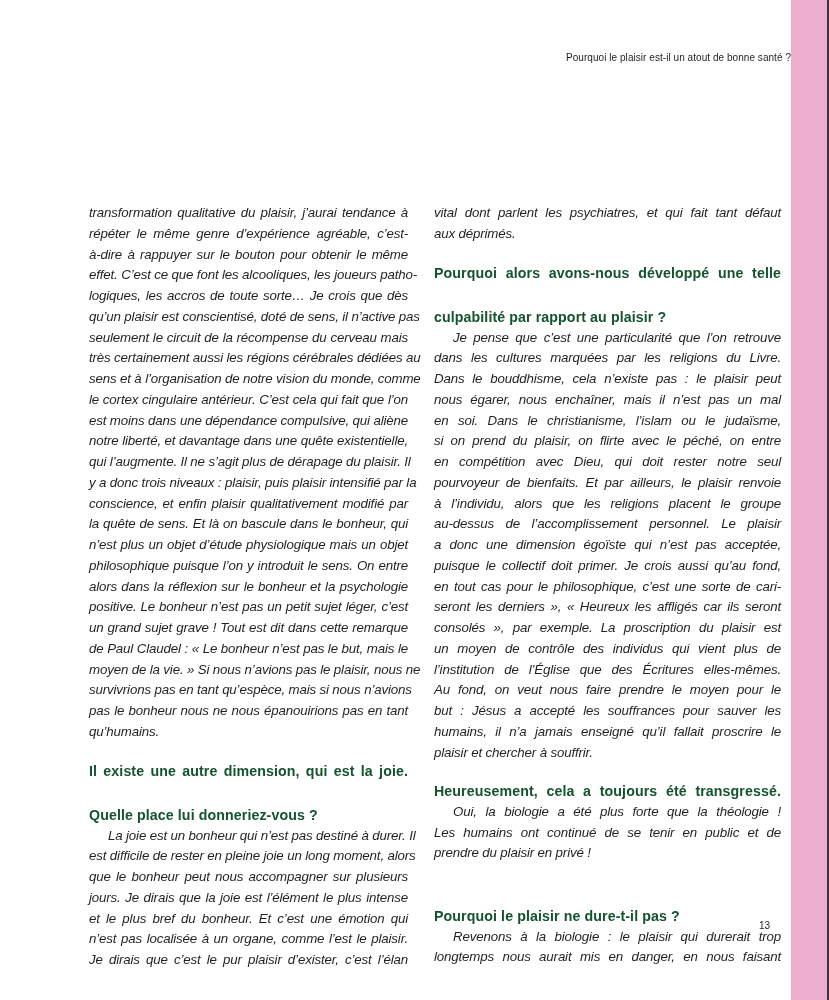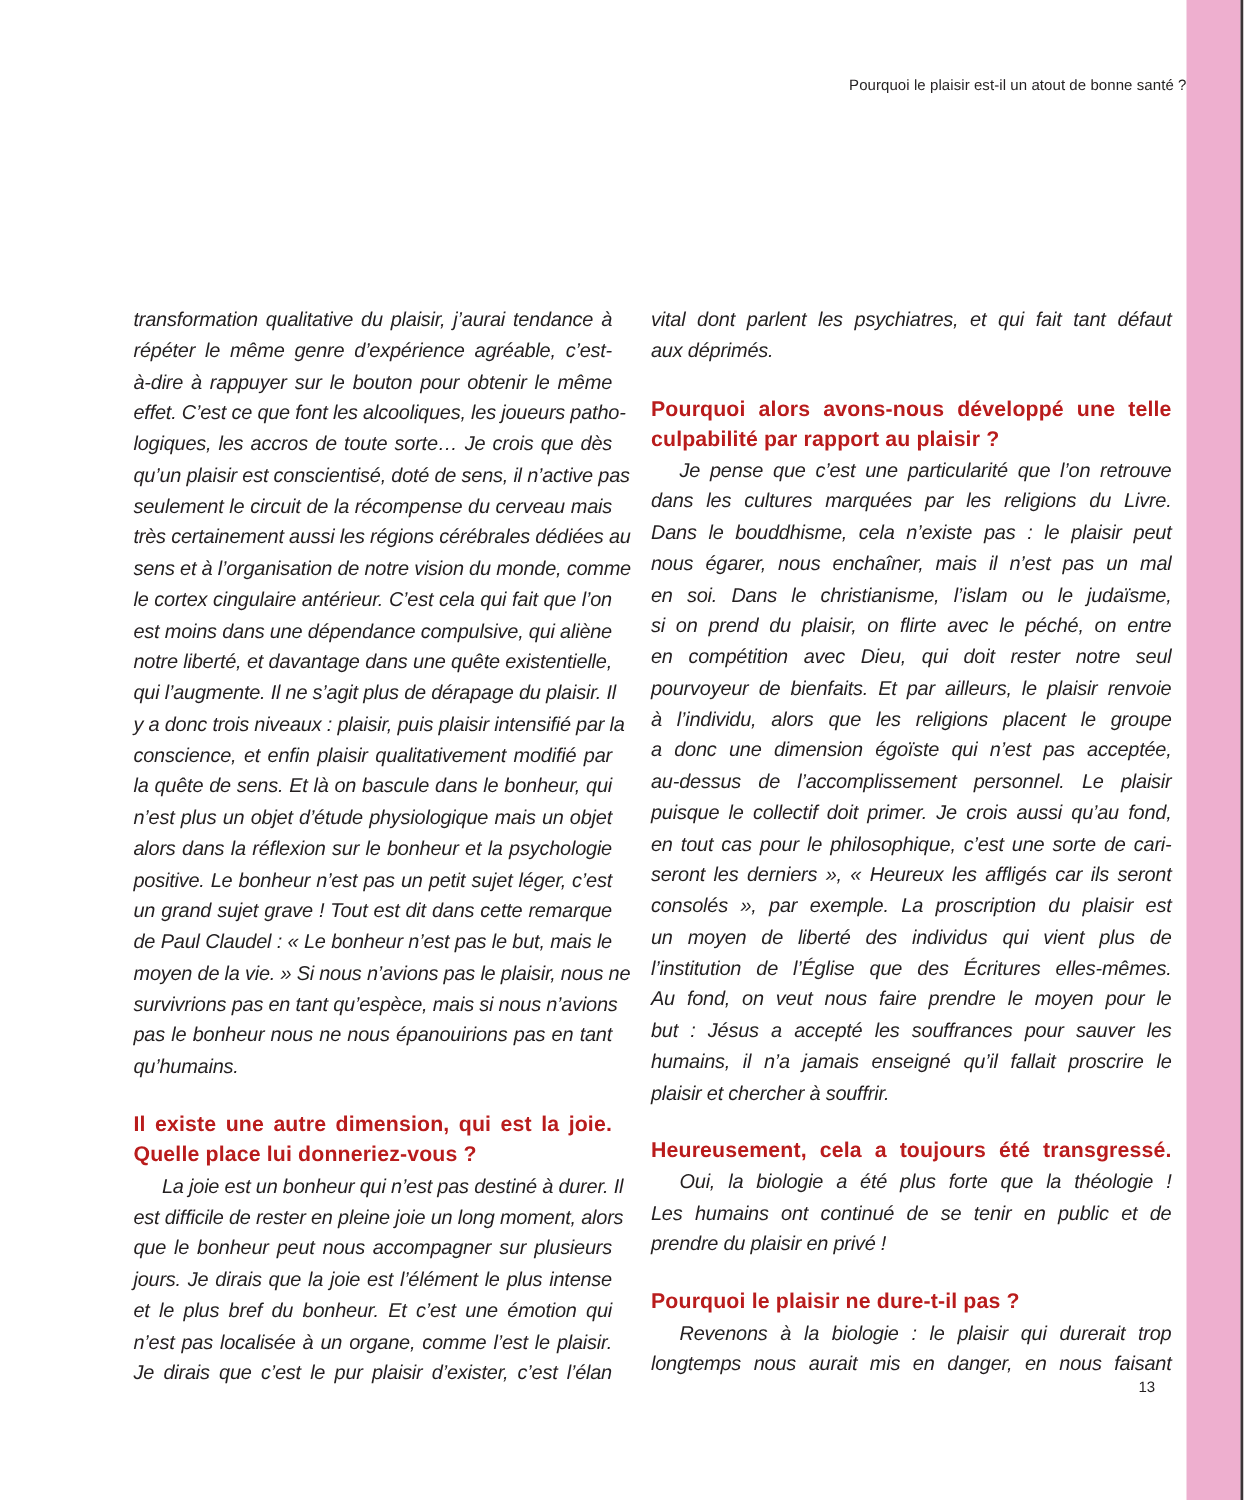"Pourquoi alors avons-nous développé une" .q { color: #b91c1c -> #14532d }
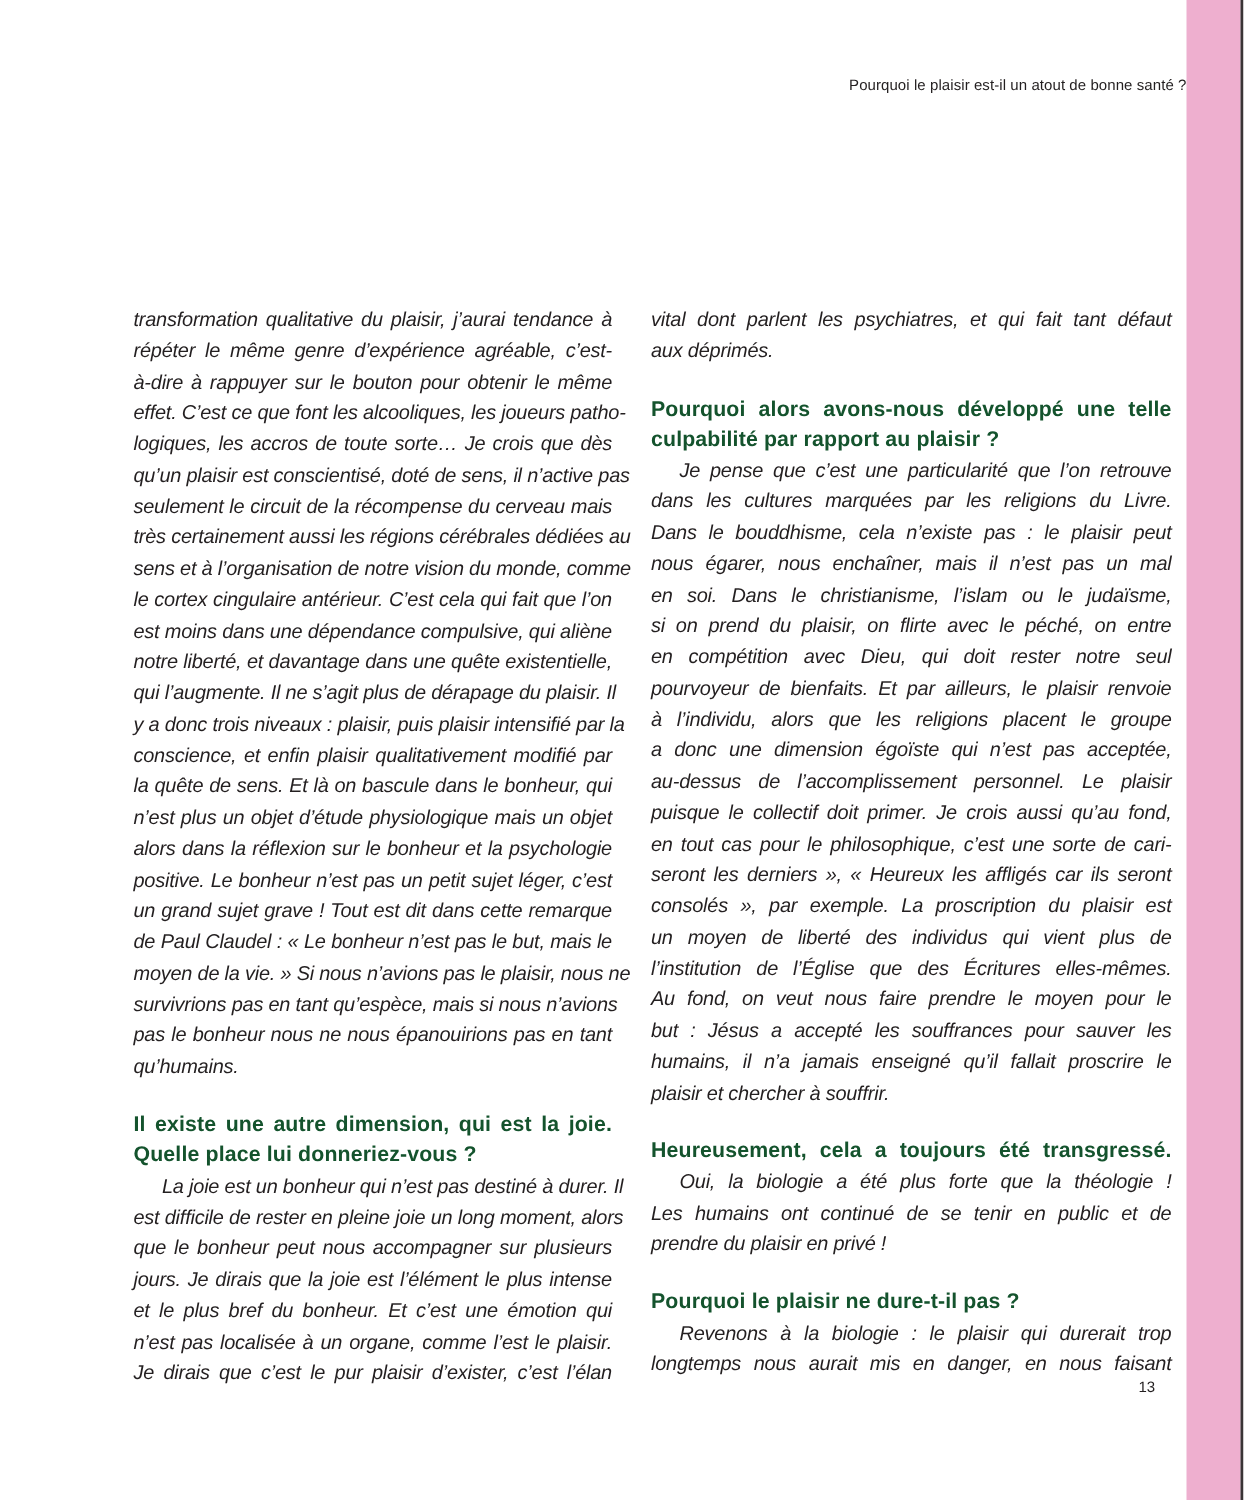"culpabilité par rapport au plaisir" .q.last { margin-top: none -> 24px }
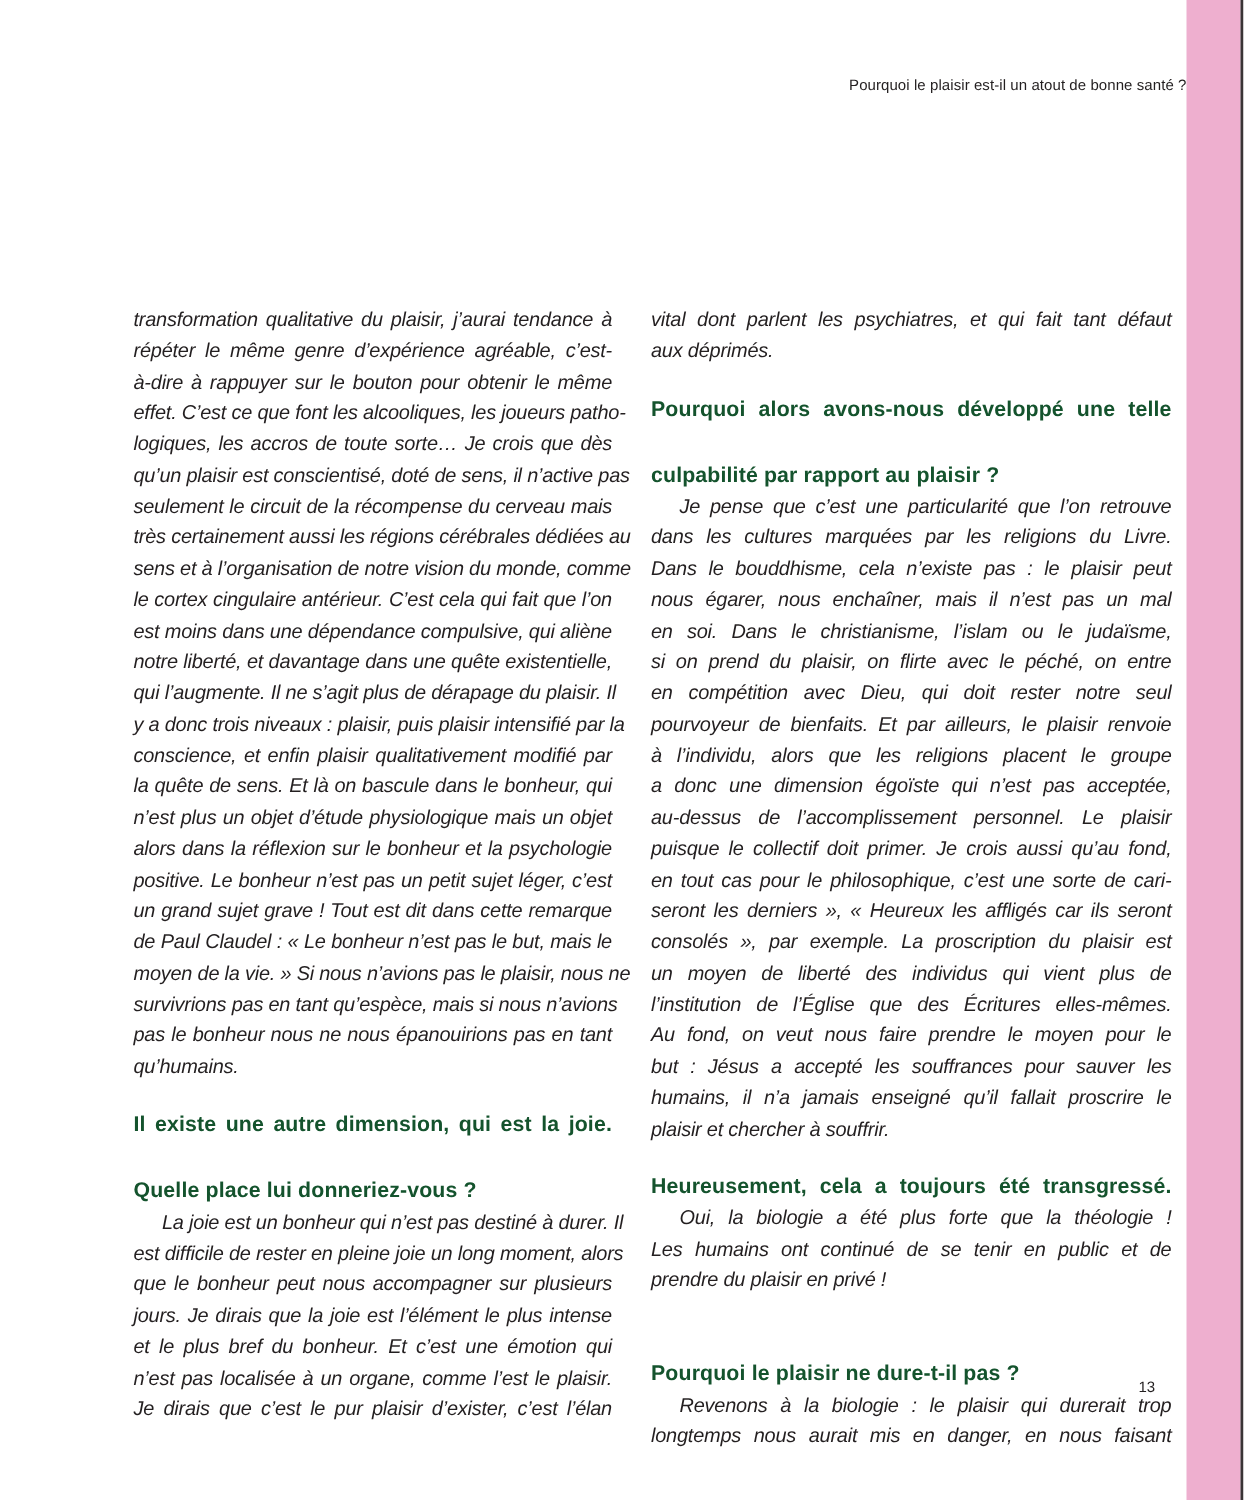"a donc une dimension égoïste" div.line { order: before "au-dessus de l’accomplissement" -> after "au-dessus de l’accomplissement" }
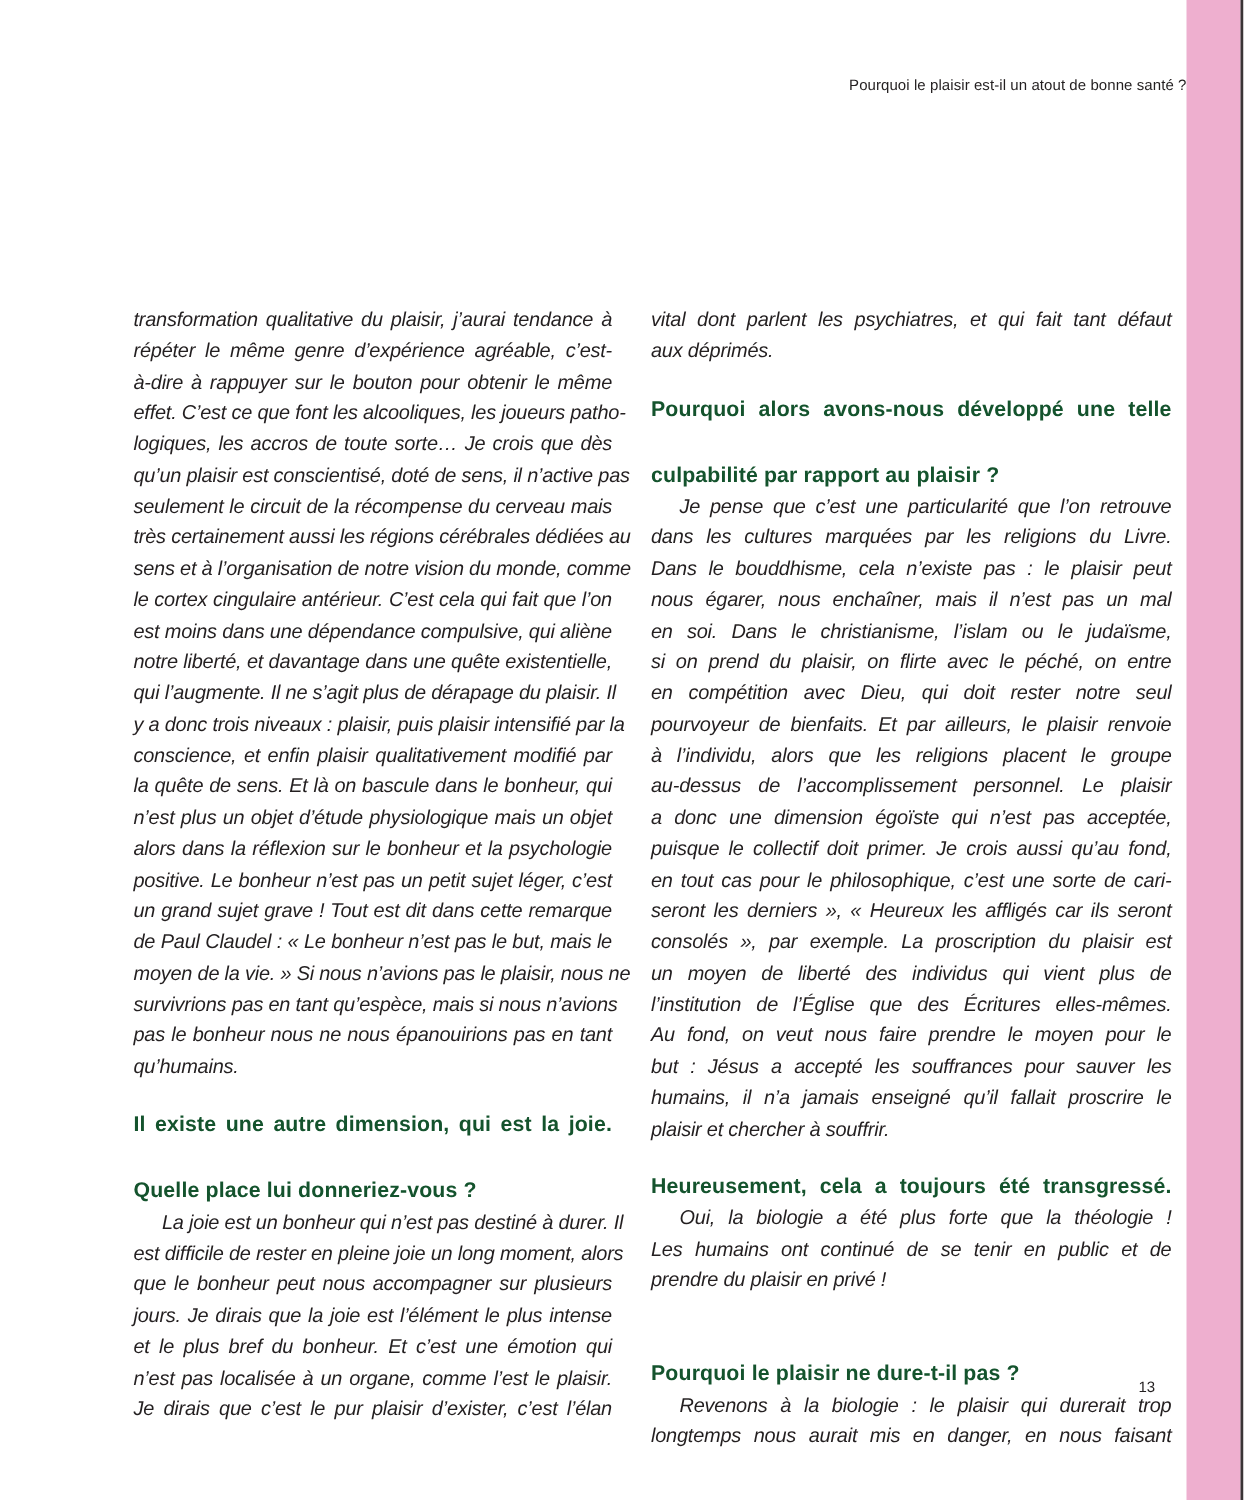"philosophique puisque l’on y introduit" div.line { html: none -> <div>philosophique puisque l’on y introduit le sens. On entre</div> }
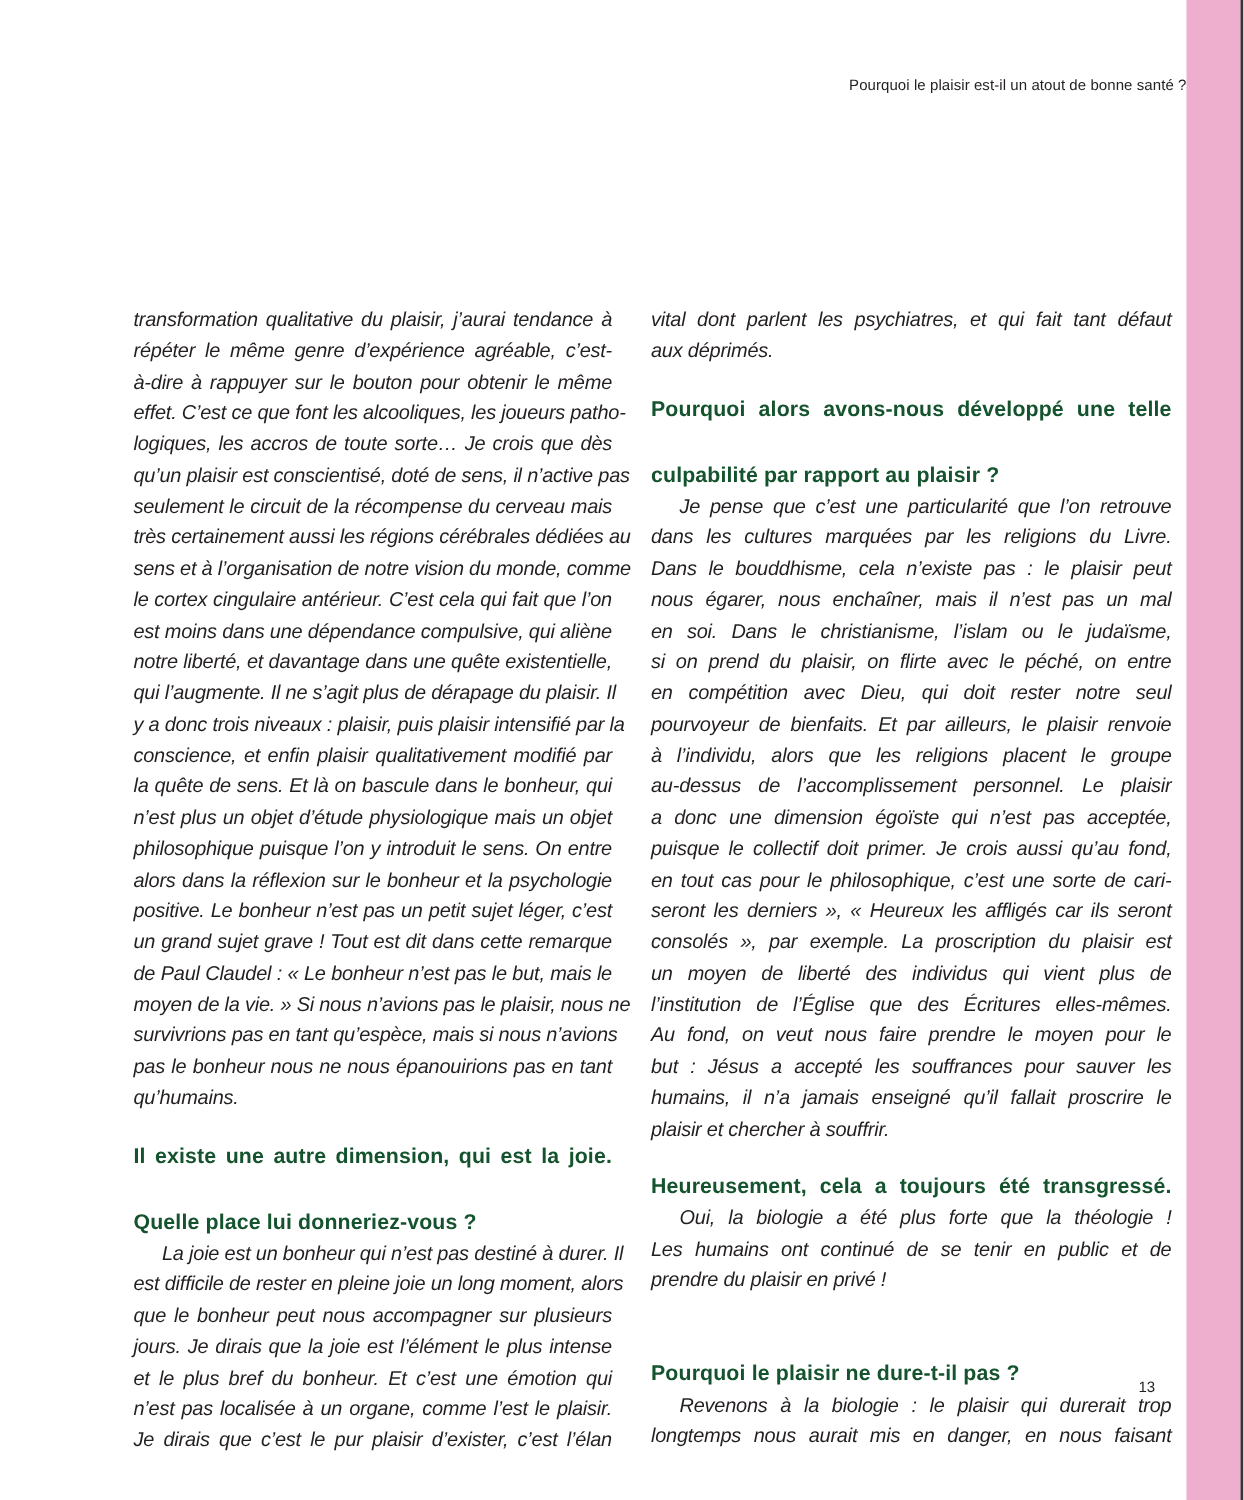"un moyen de liberté des" div.line { text: liberté -> contrôle }
